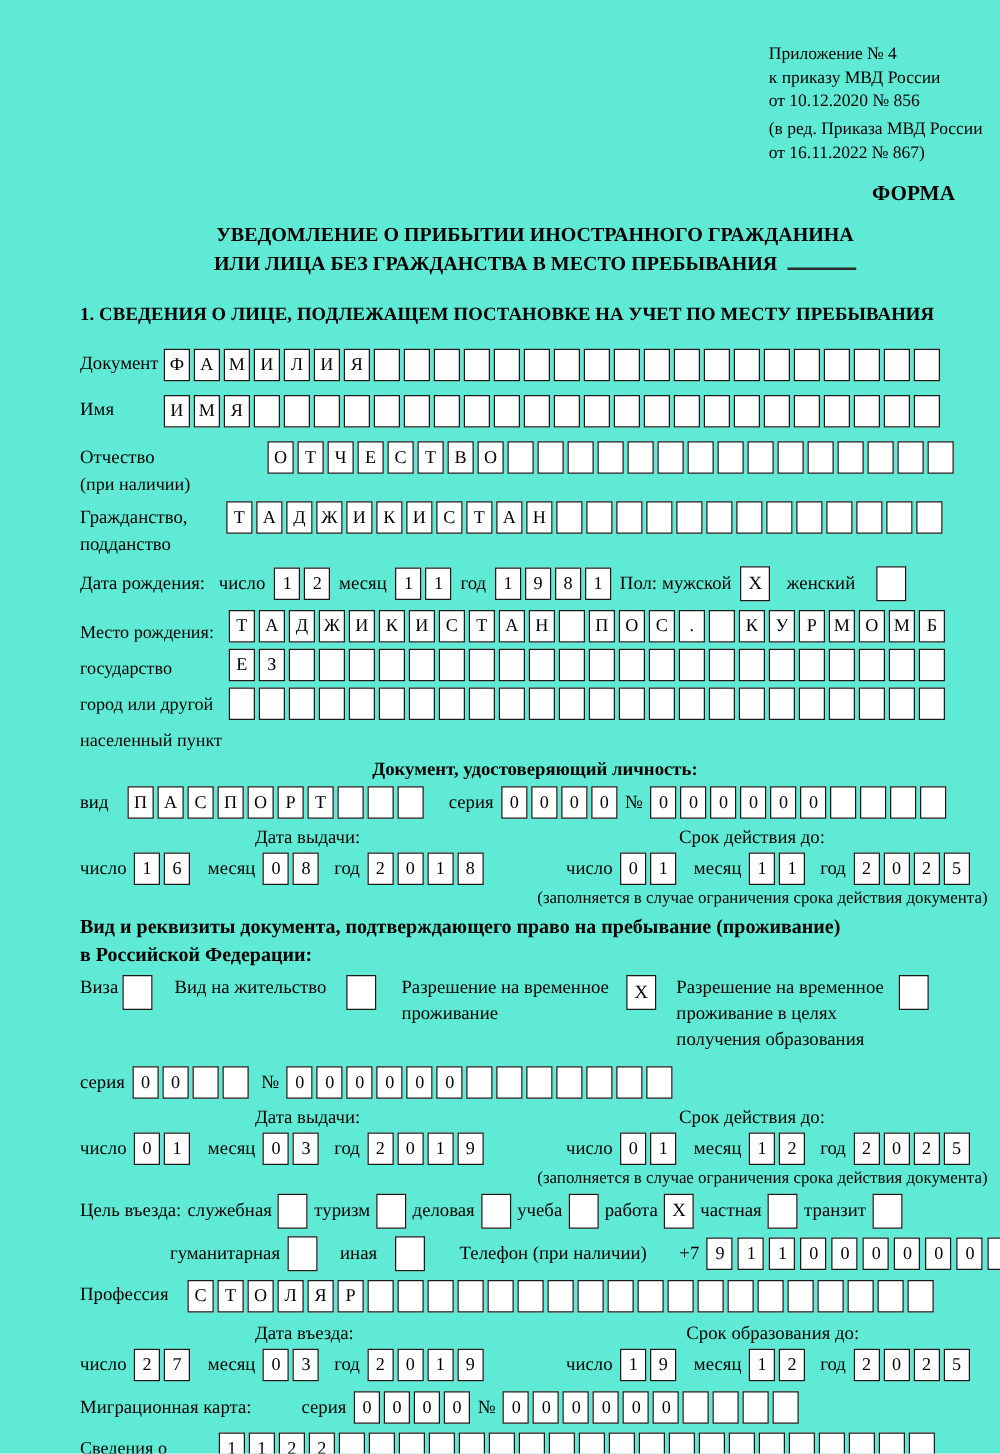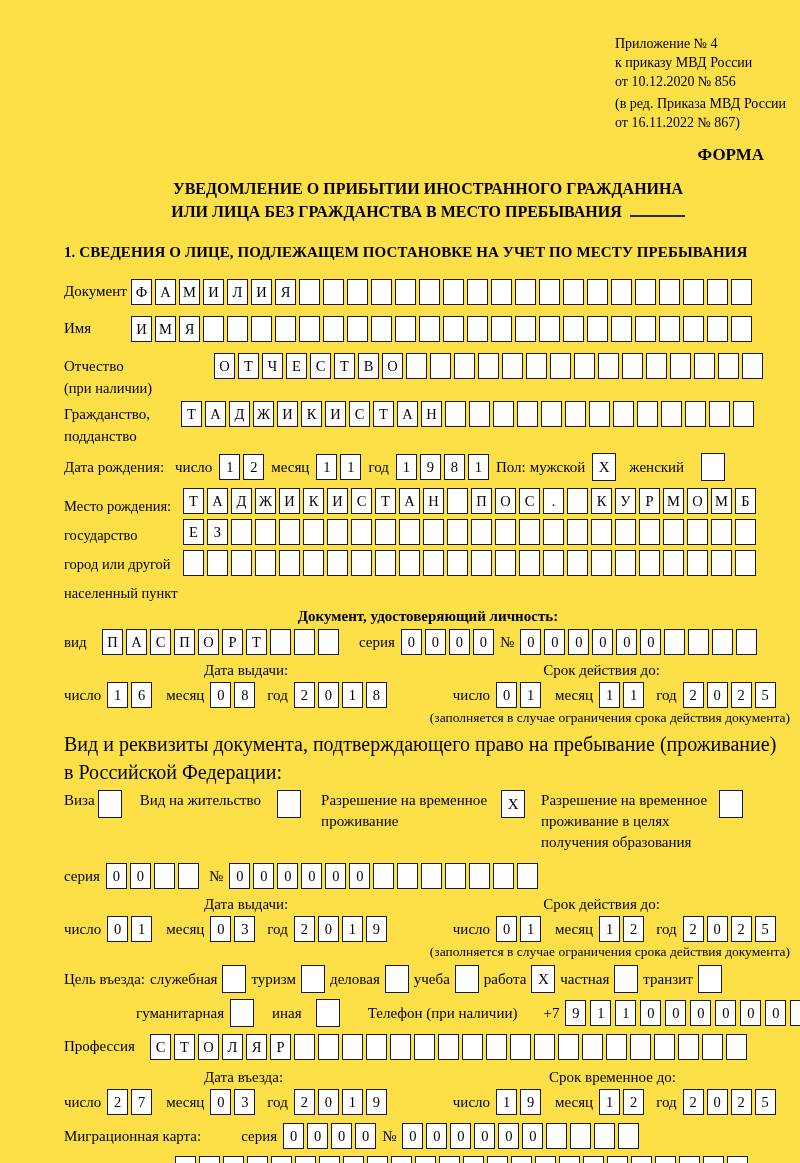"Приложение № 4" .page { background: #fde047 -> #5eead4 }
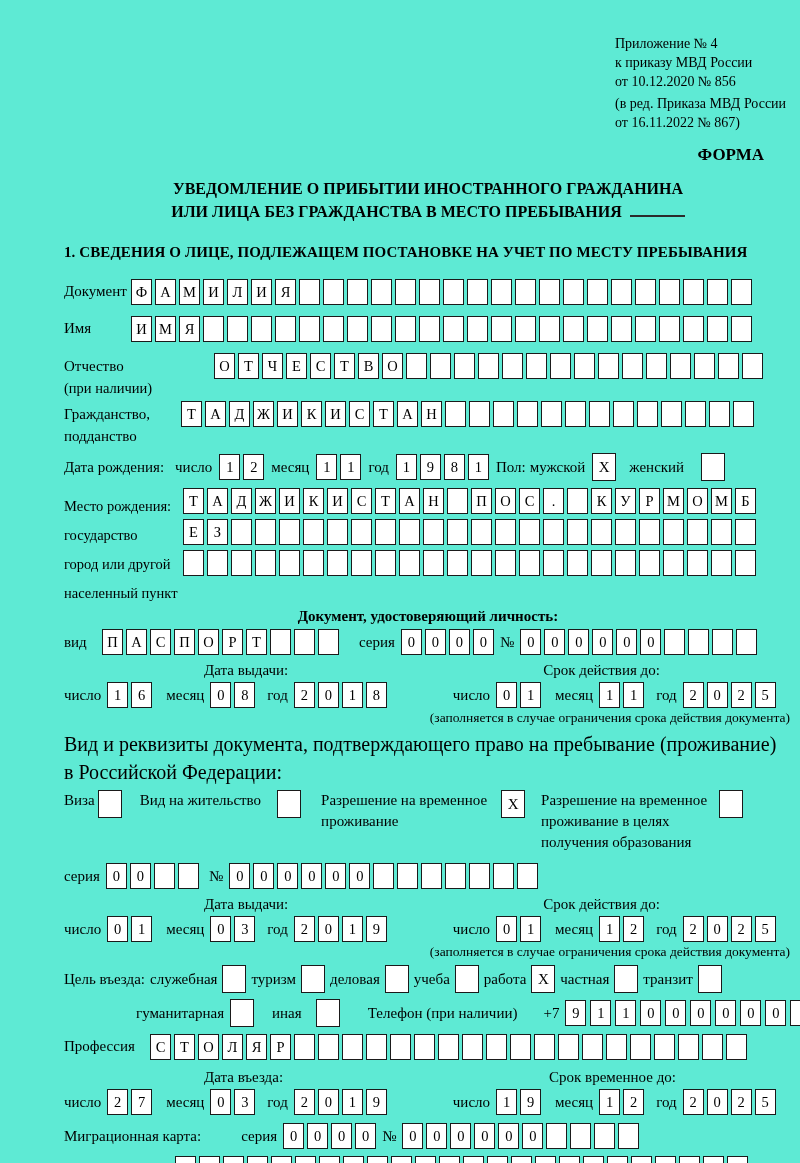"Вид и реквизиты документа," .plain { font-size: 20px -> 16px; font-weight: none -> bold }
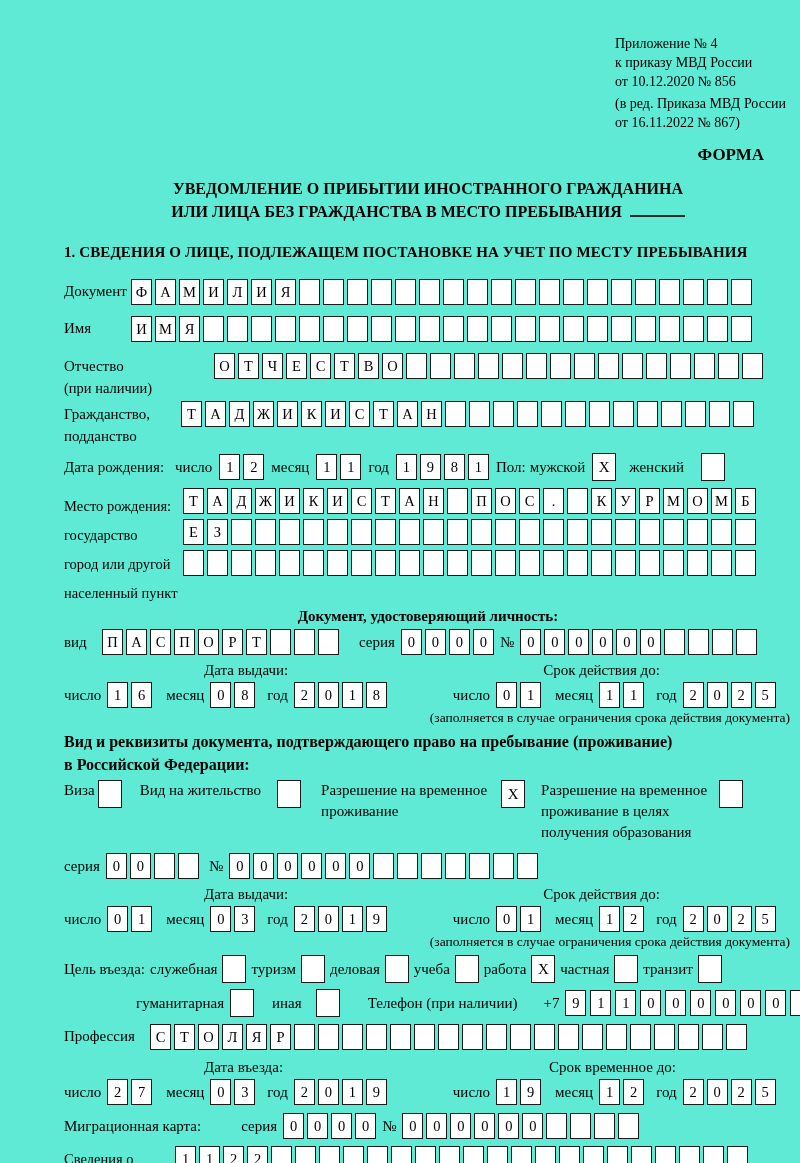"Срок временное до:" span { text: временное -> образования }
